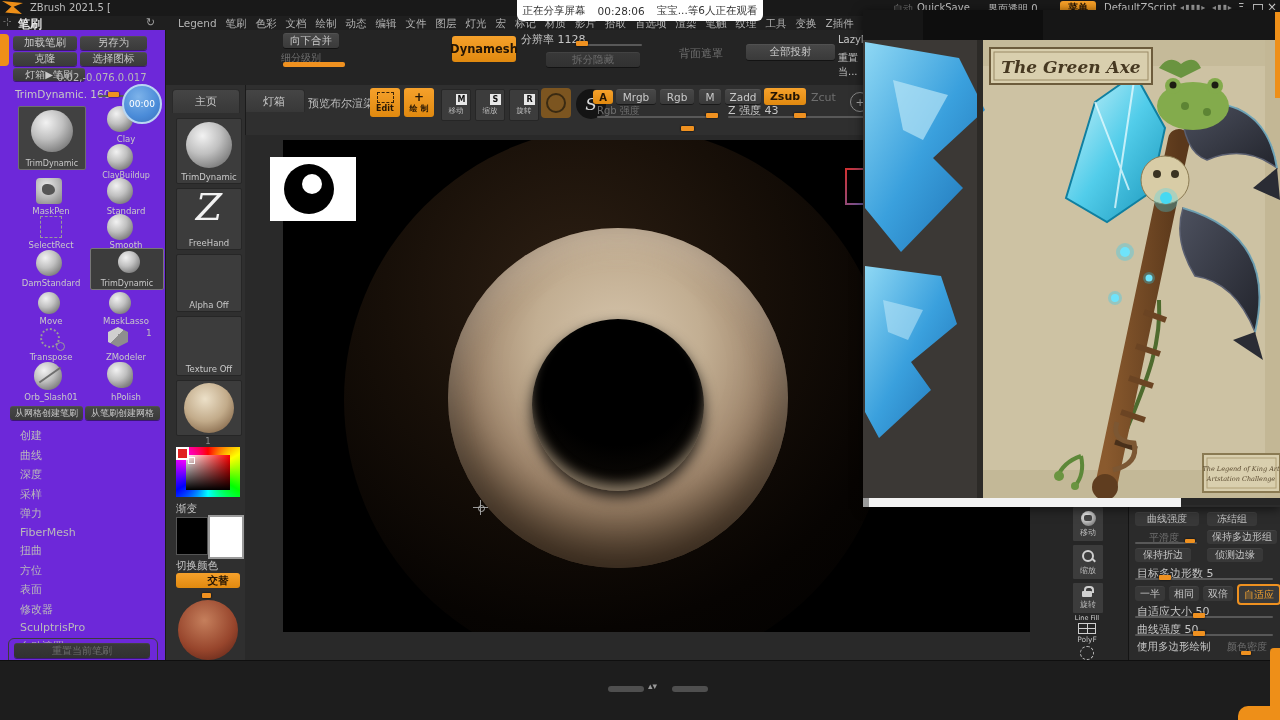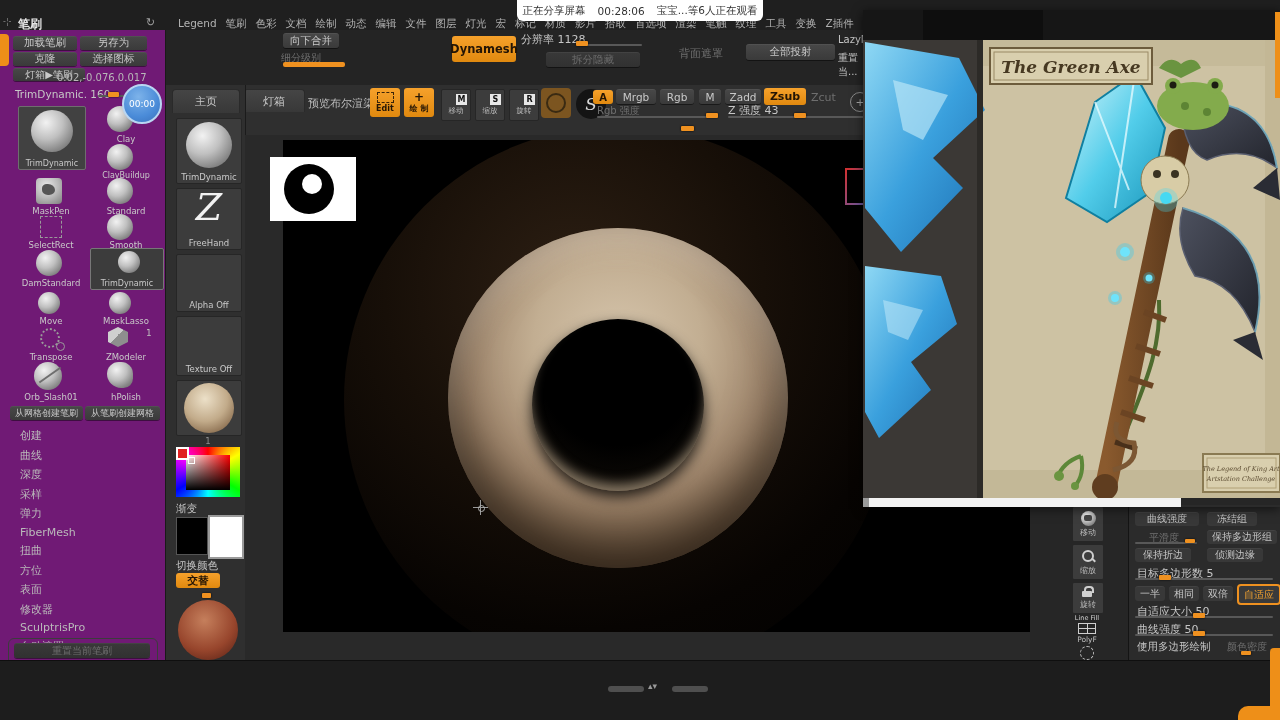"ZBrush 2021.5 [" div.abs { html: none -> <div> <div></div> <div>ZBrush 2021.5 [</div> <div>自动</div> <div>QuickSave</div> <div>界面透明 0</div> <div></div> <div>菜单</div> <div>DefaultZScript</div> <div>◂▮▮▮▸</div> <div>◂▮▮▸</div> <div>Ξ</div> <div></div> <div>×</div> </div> }
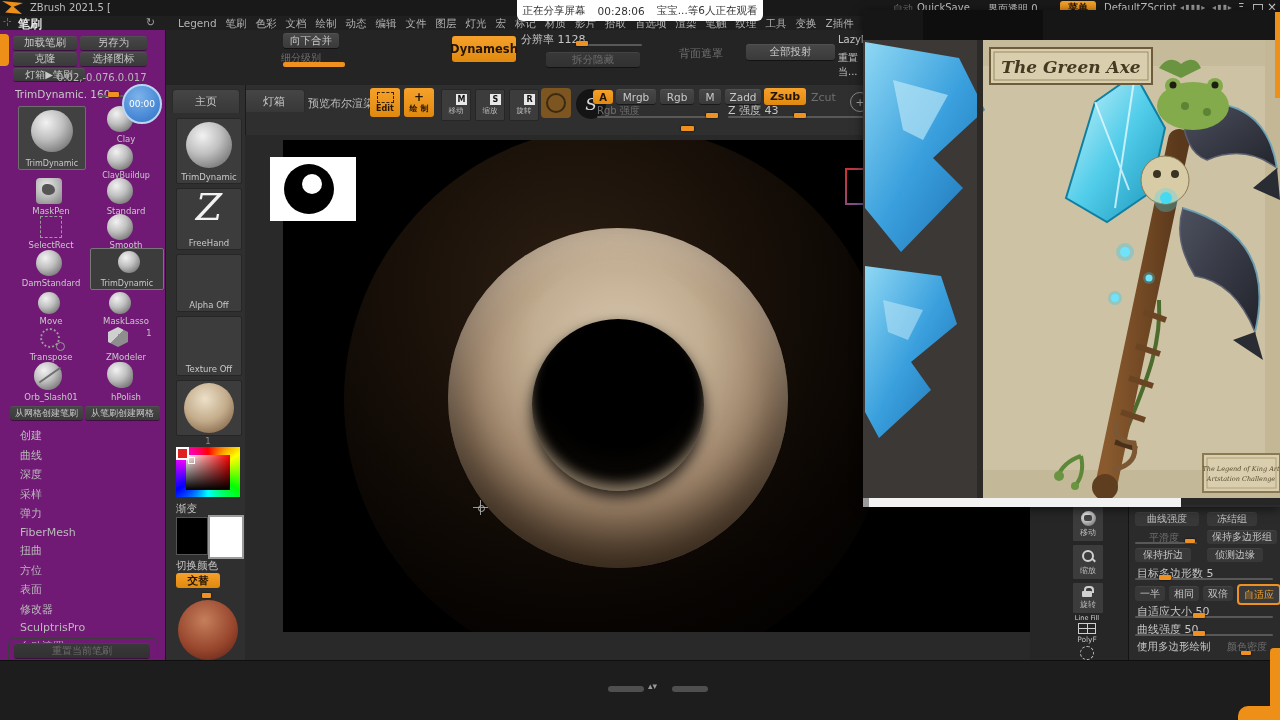"加载笔刷" div.abs { background: #701a75 -> #6d28d9 }
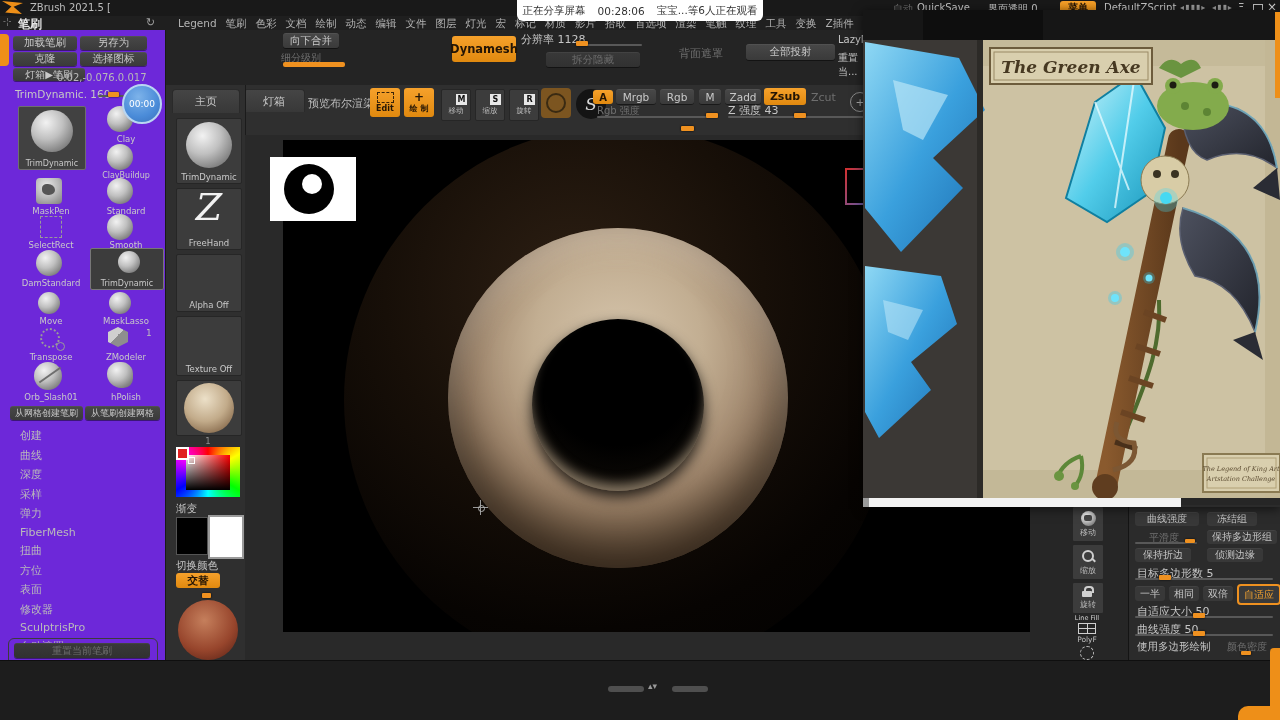"交替" div.abs { padding-left: none -> 20px }
